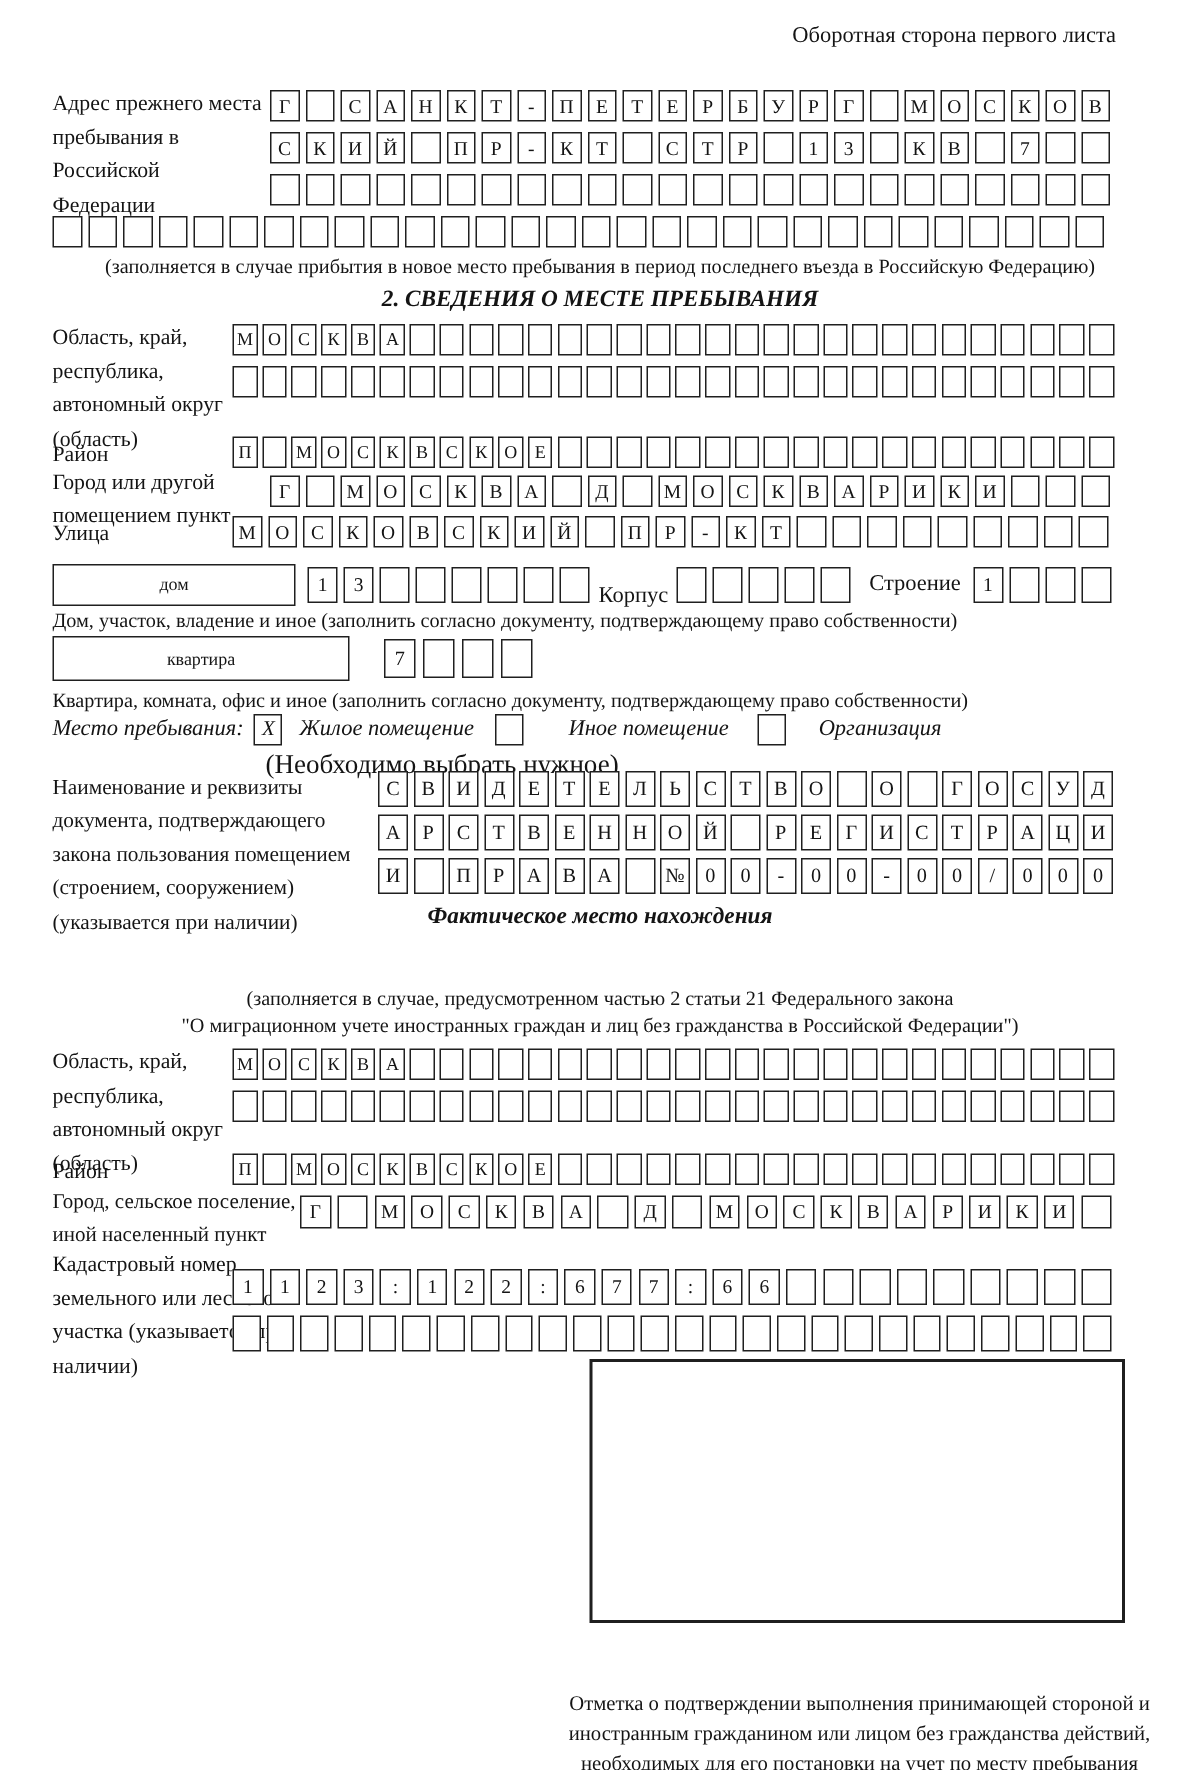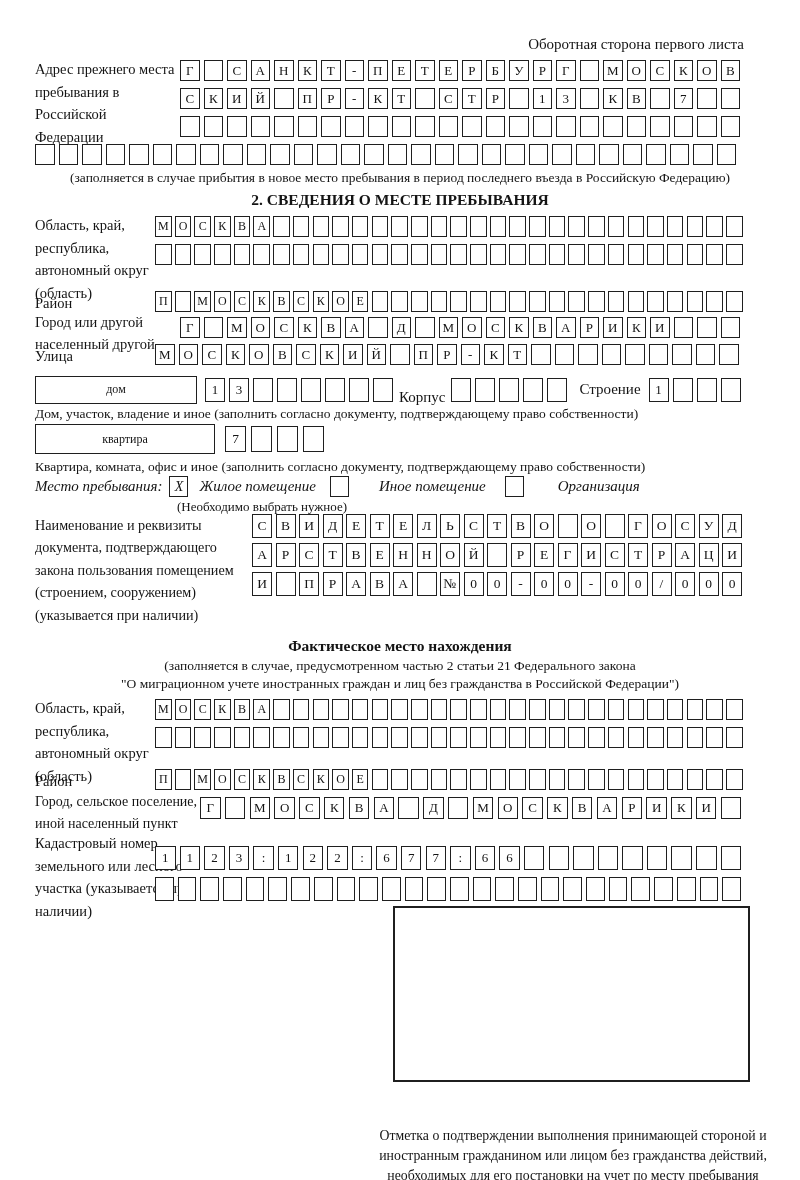"Оборотная сторона первого листа" div.abs { top: 36px -> 16px }
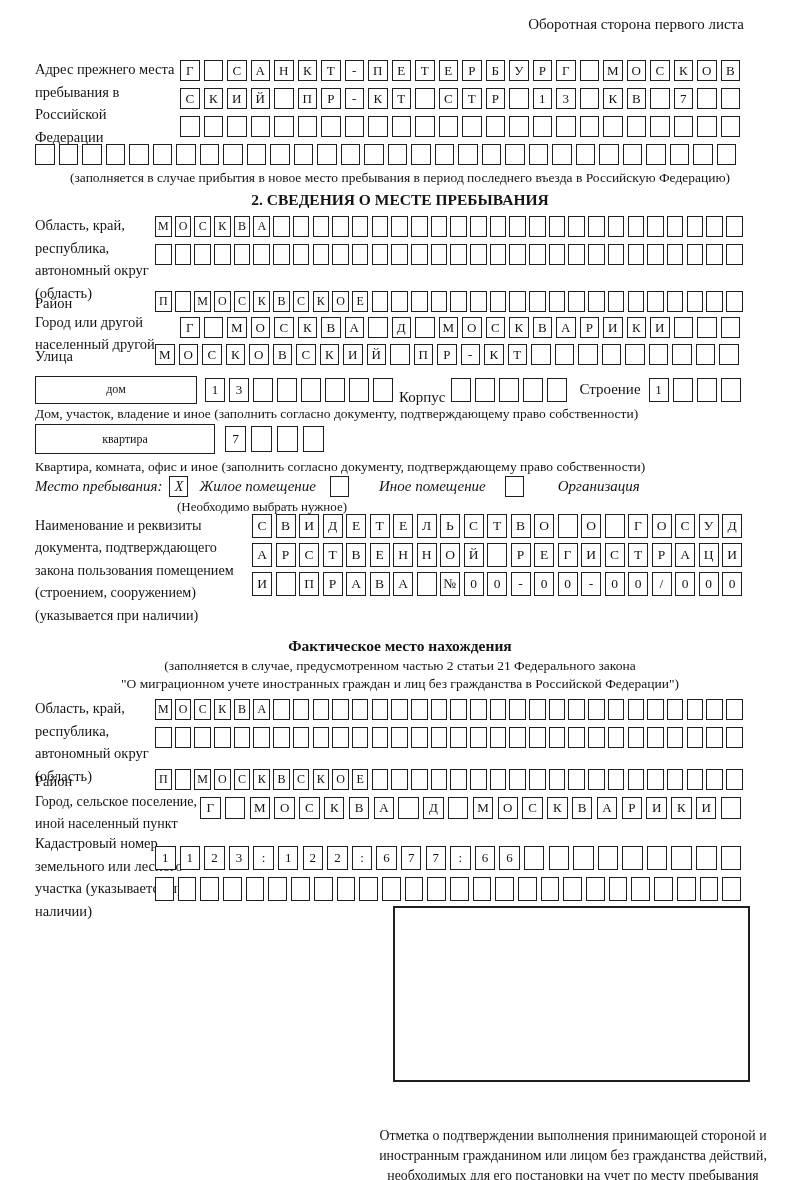"2. СВЕДЕНИЯ О МЕСТЕ ПРЕБЫВАНИЯ" .bold { font-style: none -> italic }
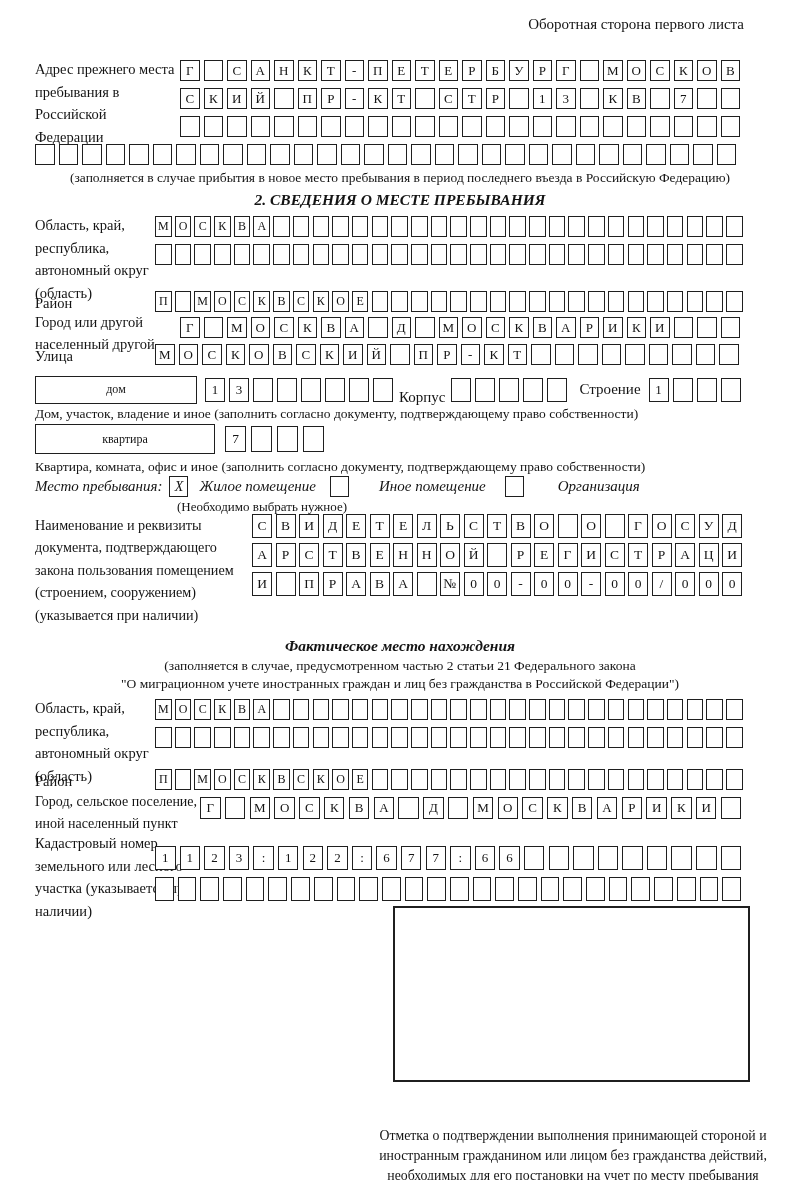"Город или другой населенный другой" div.abs { text: населенный другой -> помещением пункт }
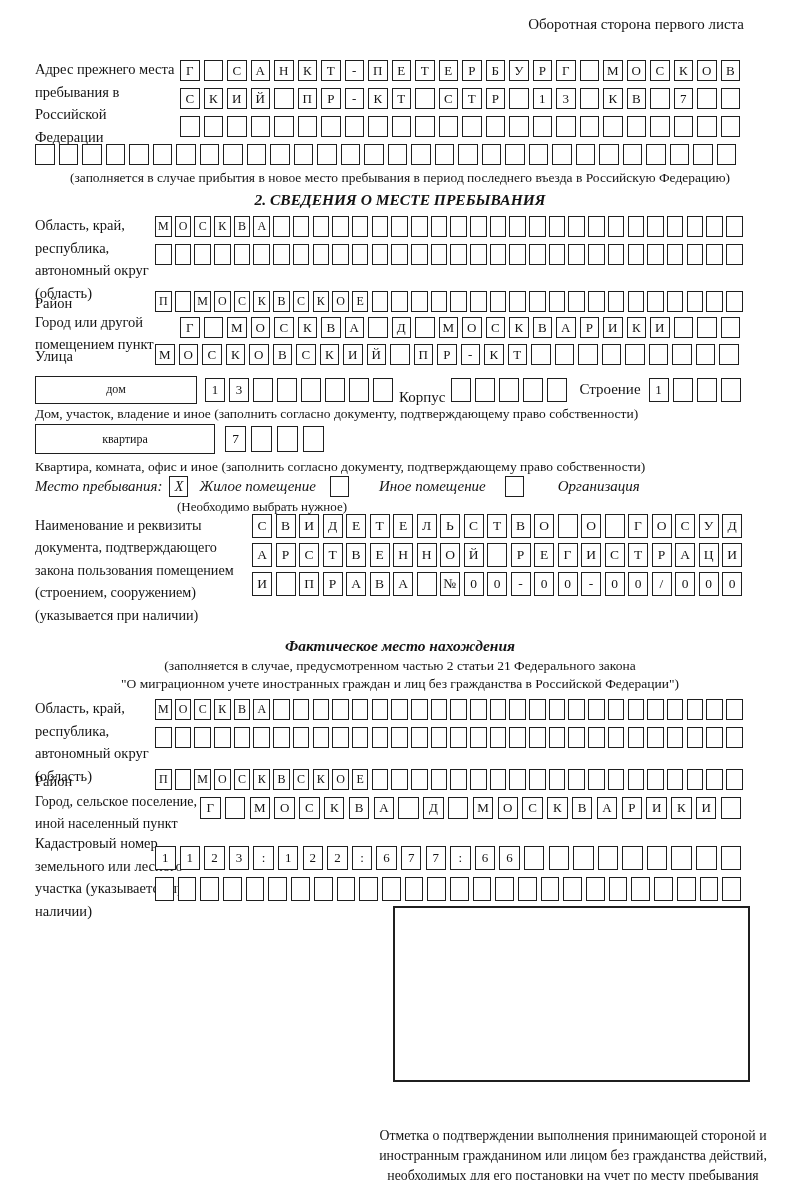"квартира" div.wordbox { margin-right: 10px -> 23px; width: 180px -> 198px }
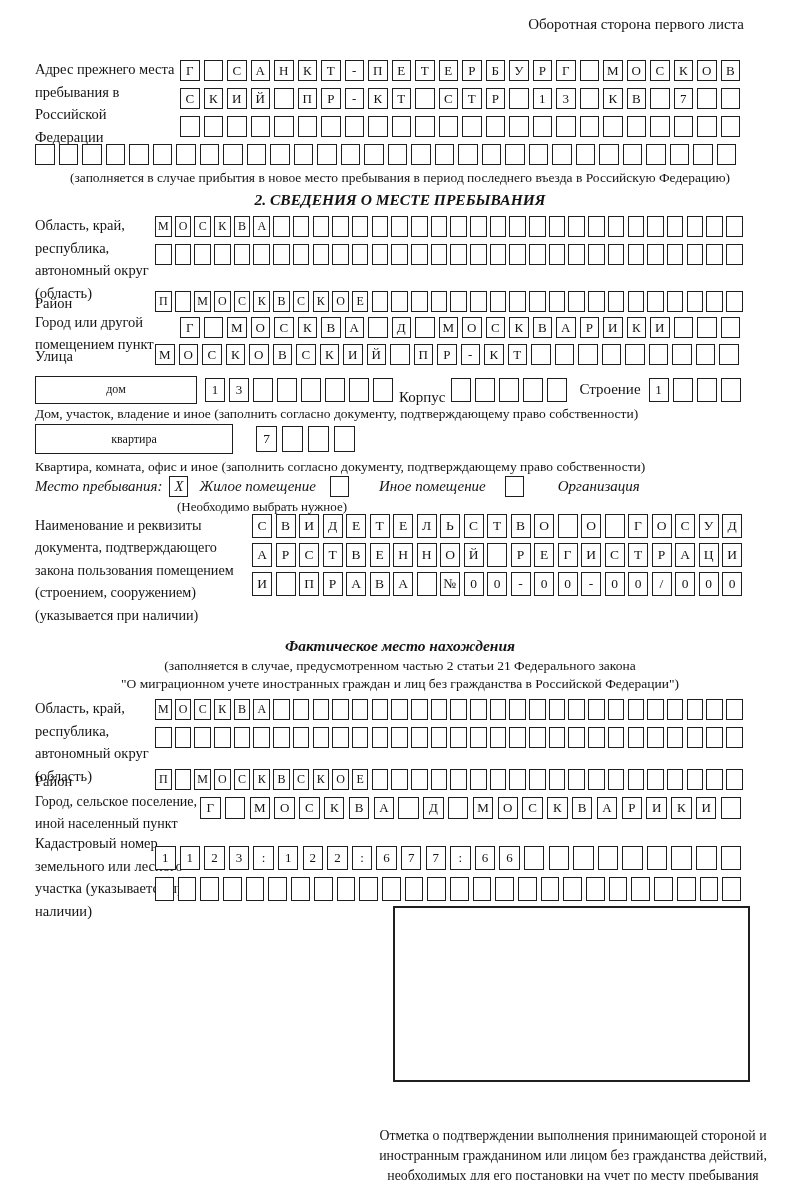"Организация" span.inline-lbl { margin-left: 34px -> 22px }
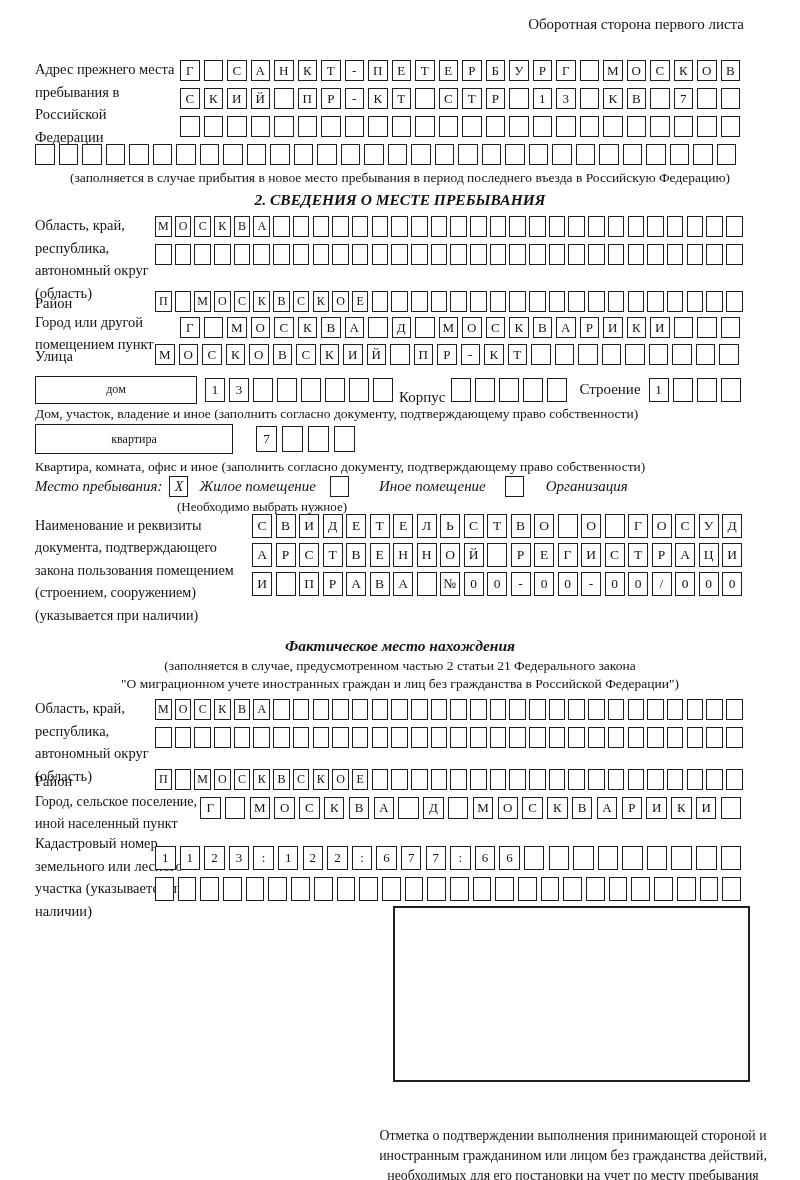"(Необходимо выбрать нужное)" div.abs { font-size: 13px -> 18px }
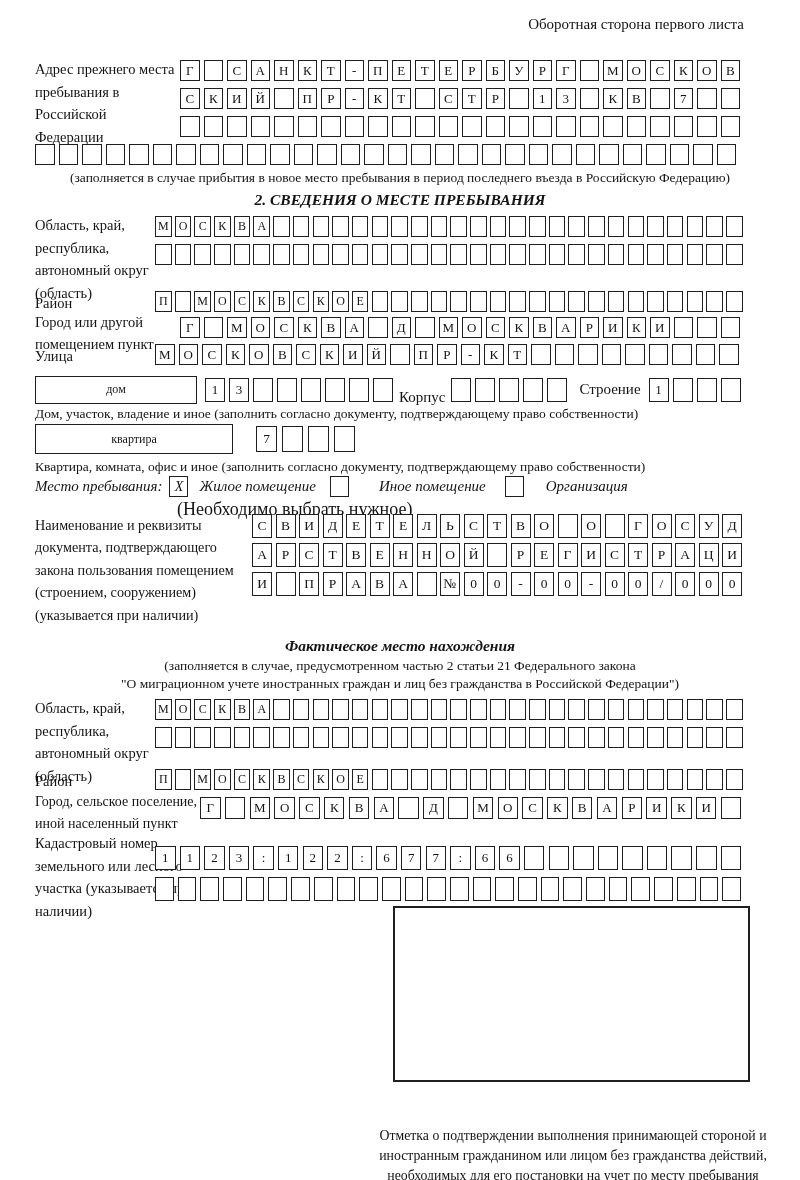"Фактическое место нахождения" div.abs { top: 637px -> 602px }
